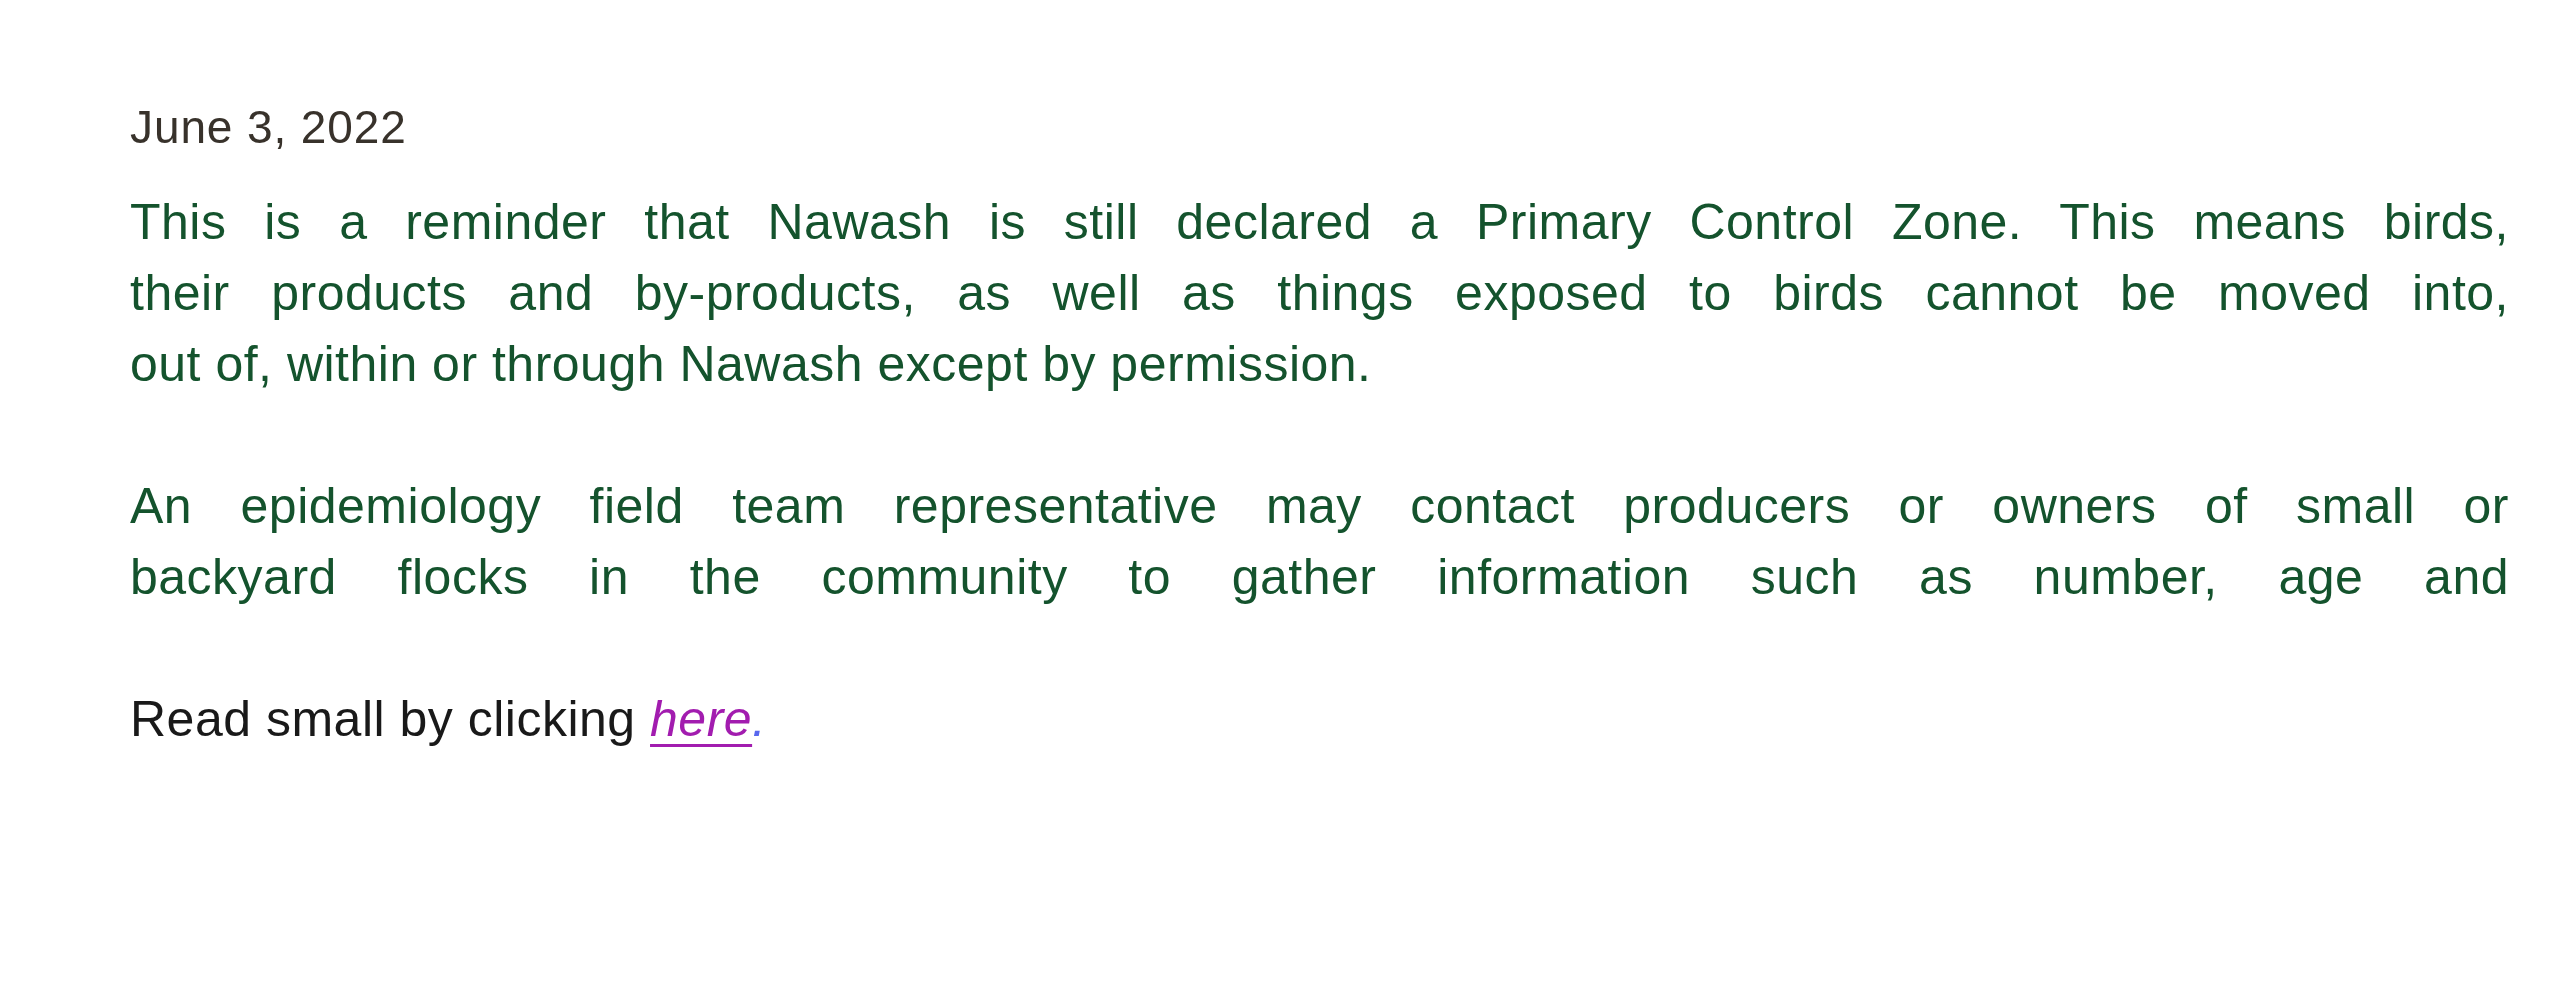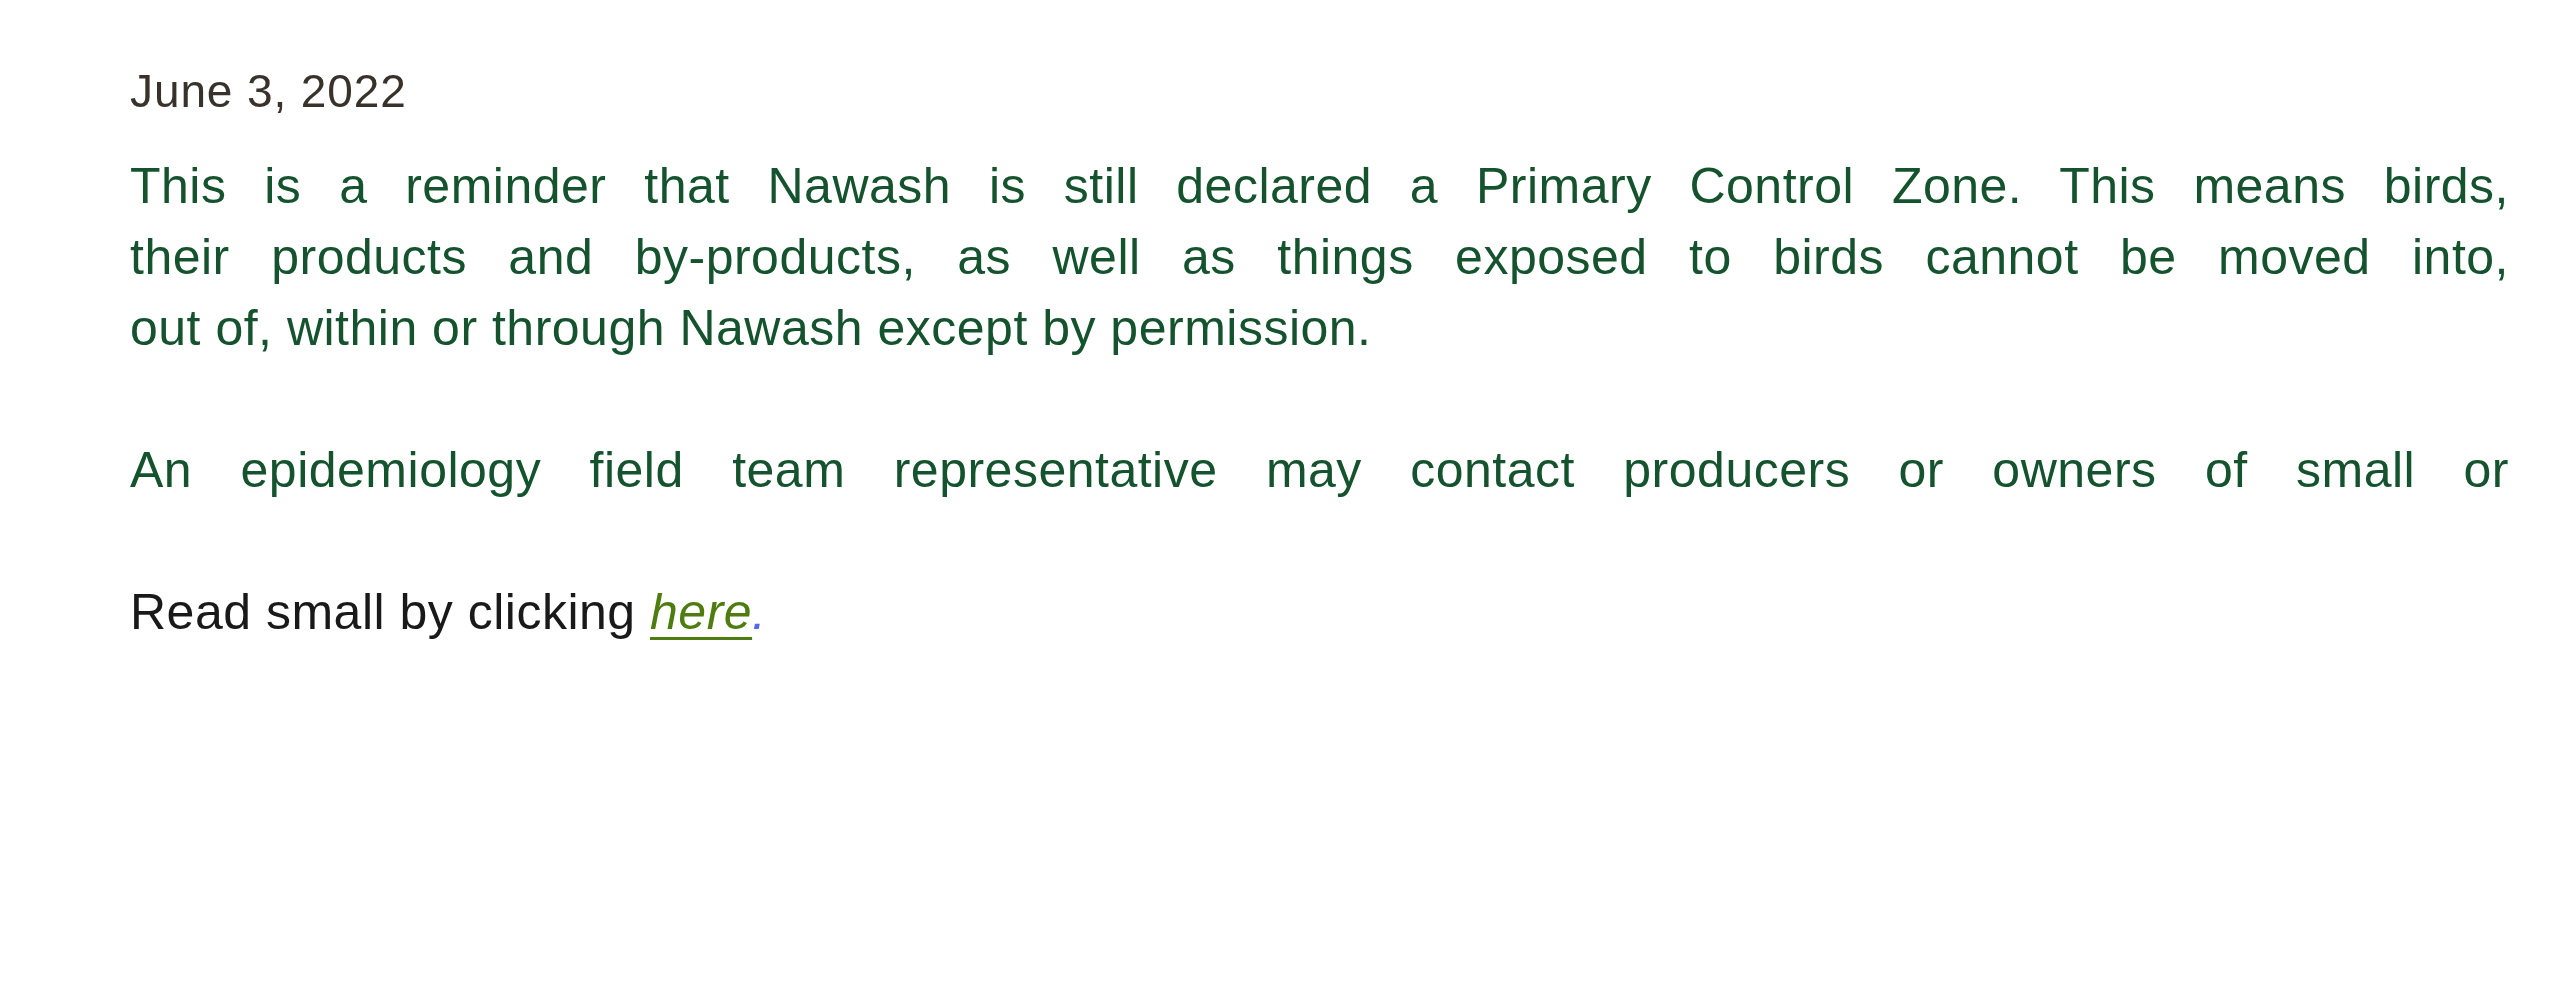"June 3, 2022" main.post { padding: 64px 67px 0 130px -> 100px 67px 0 130px }
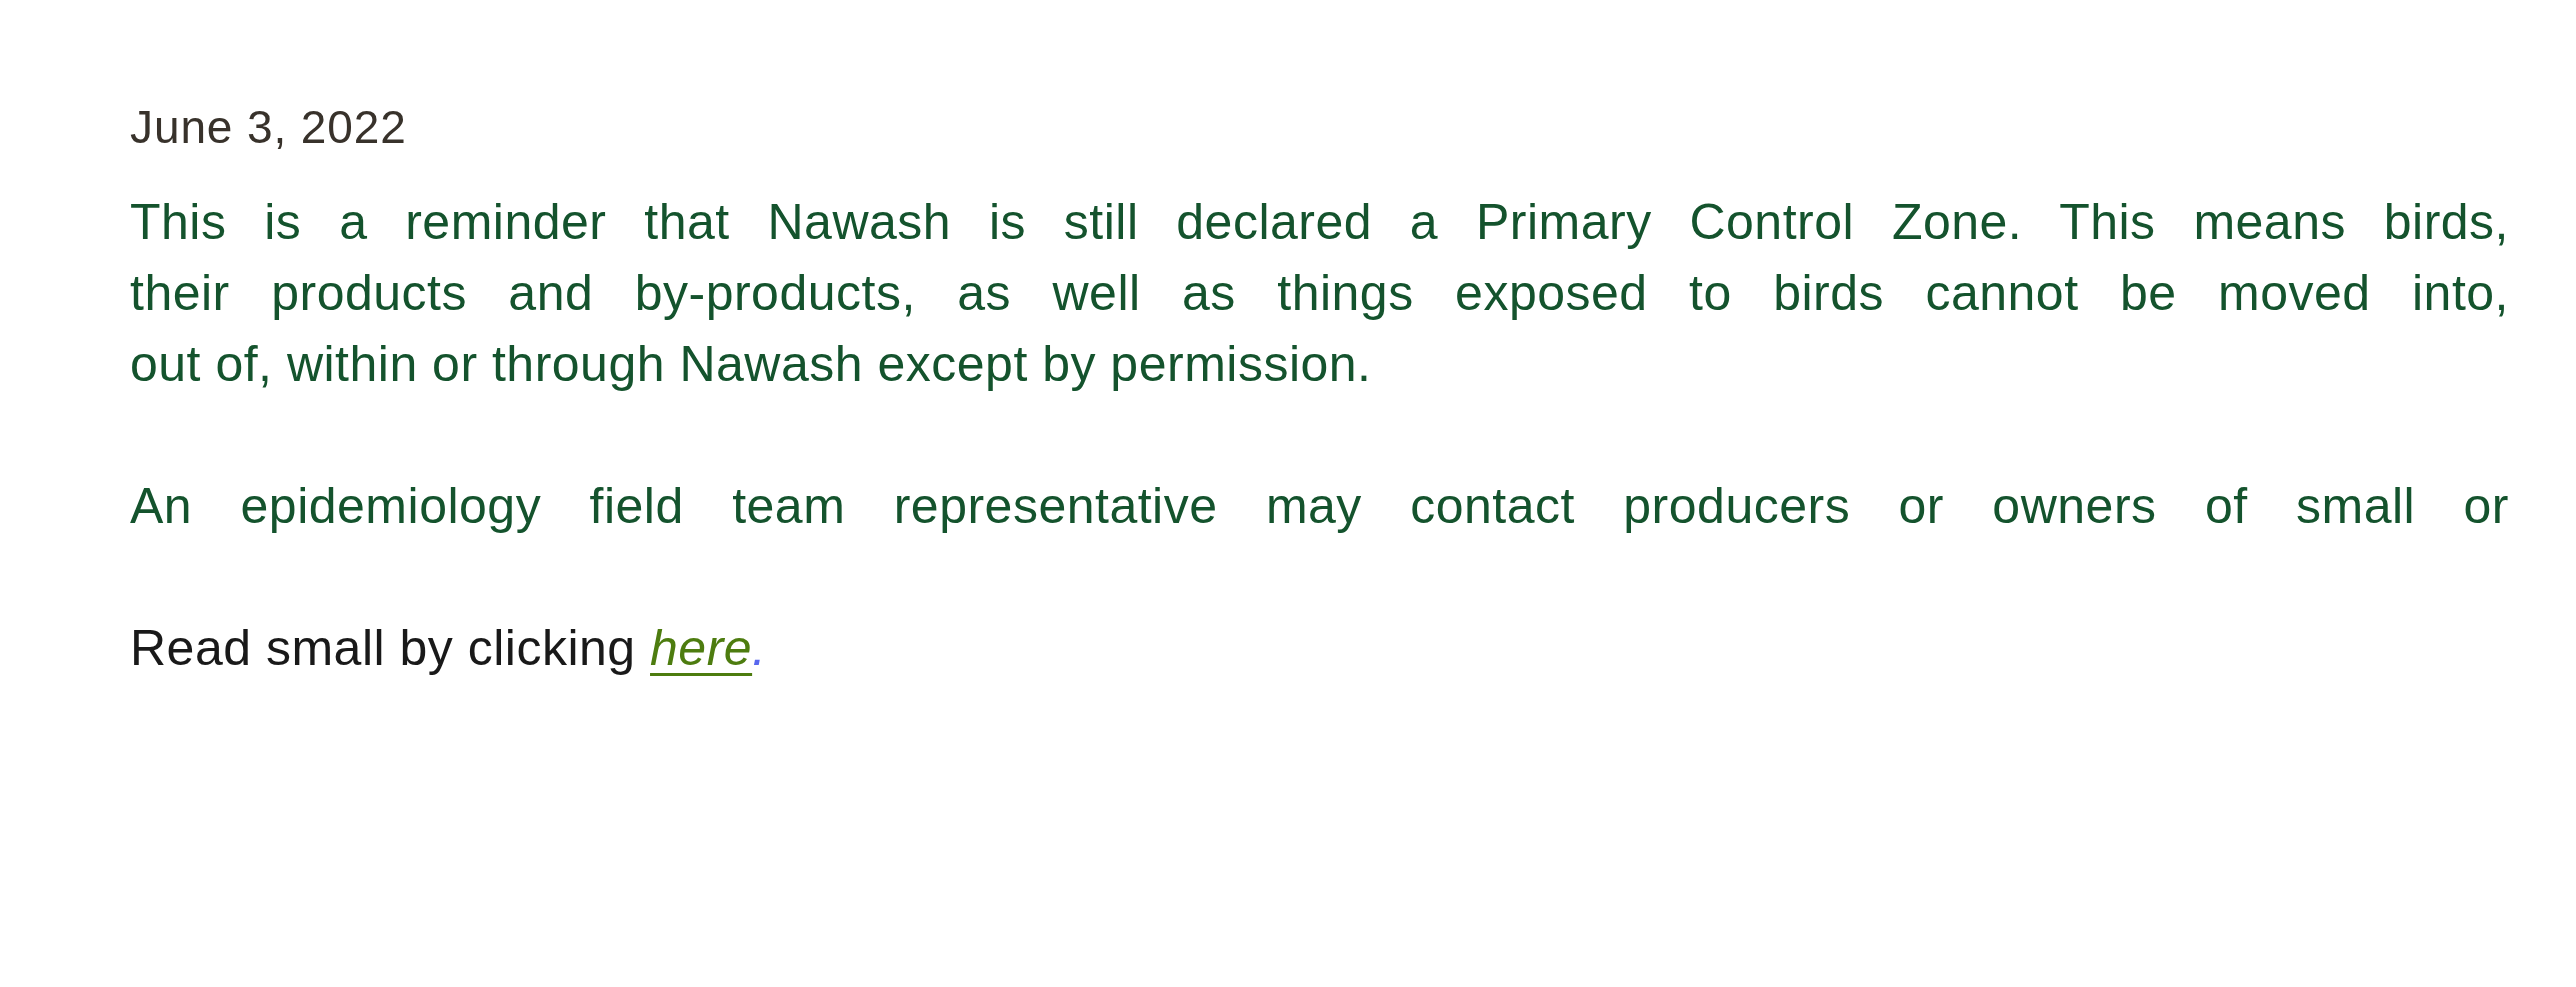"backyard flocks in the community" div.line { html: none -> <div>backyard flocks in the community to gather information such as number, age and</div> }
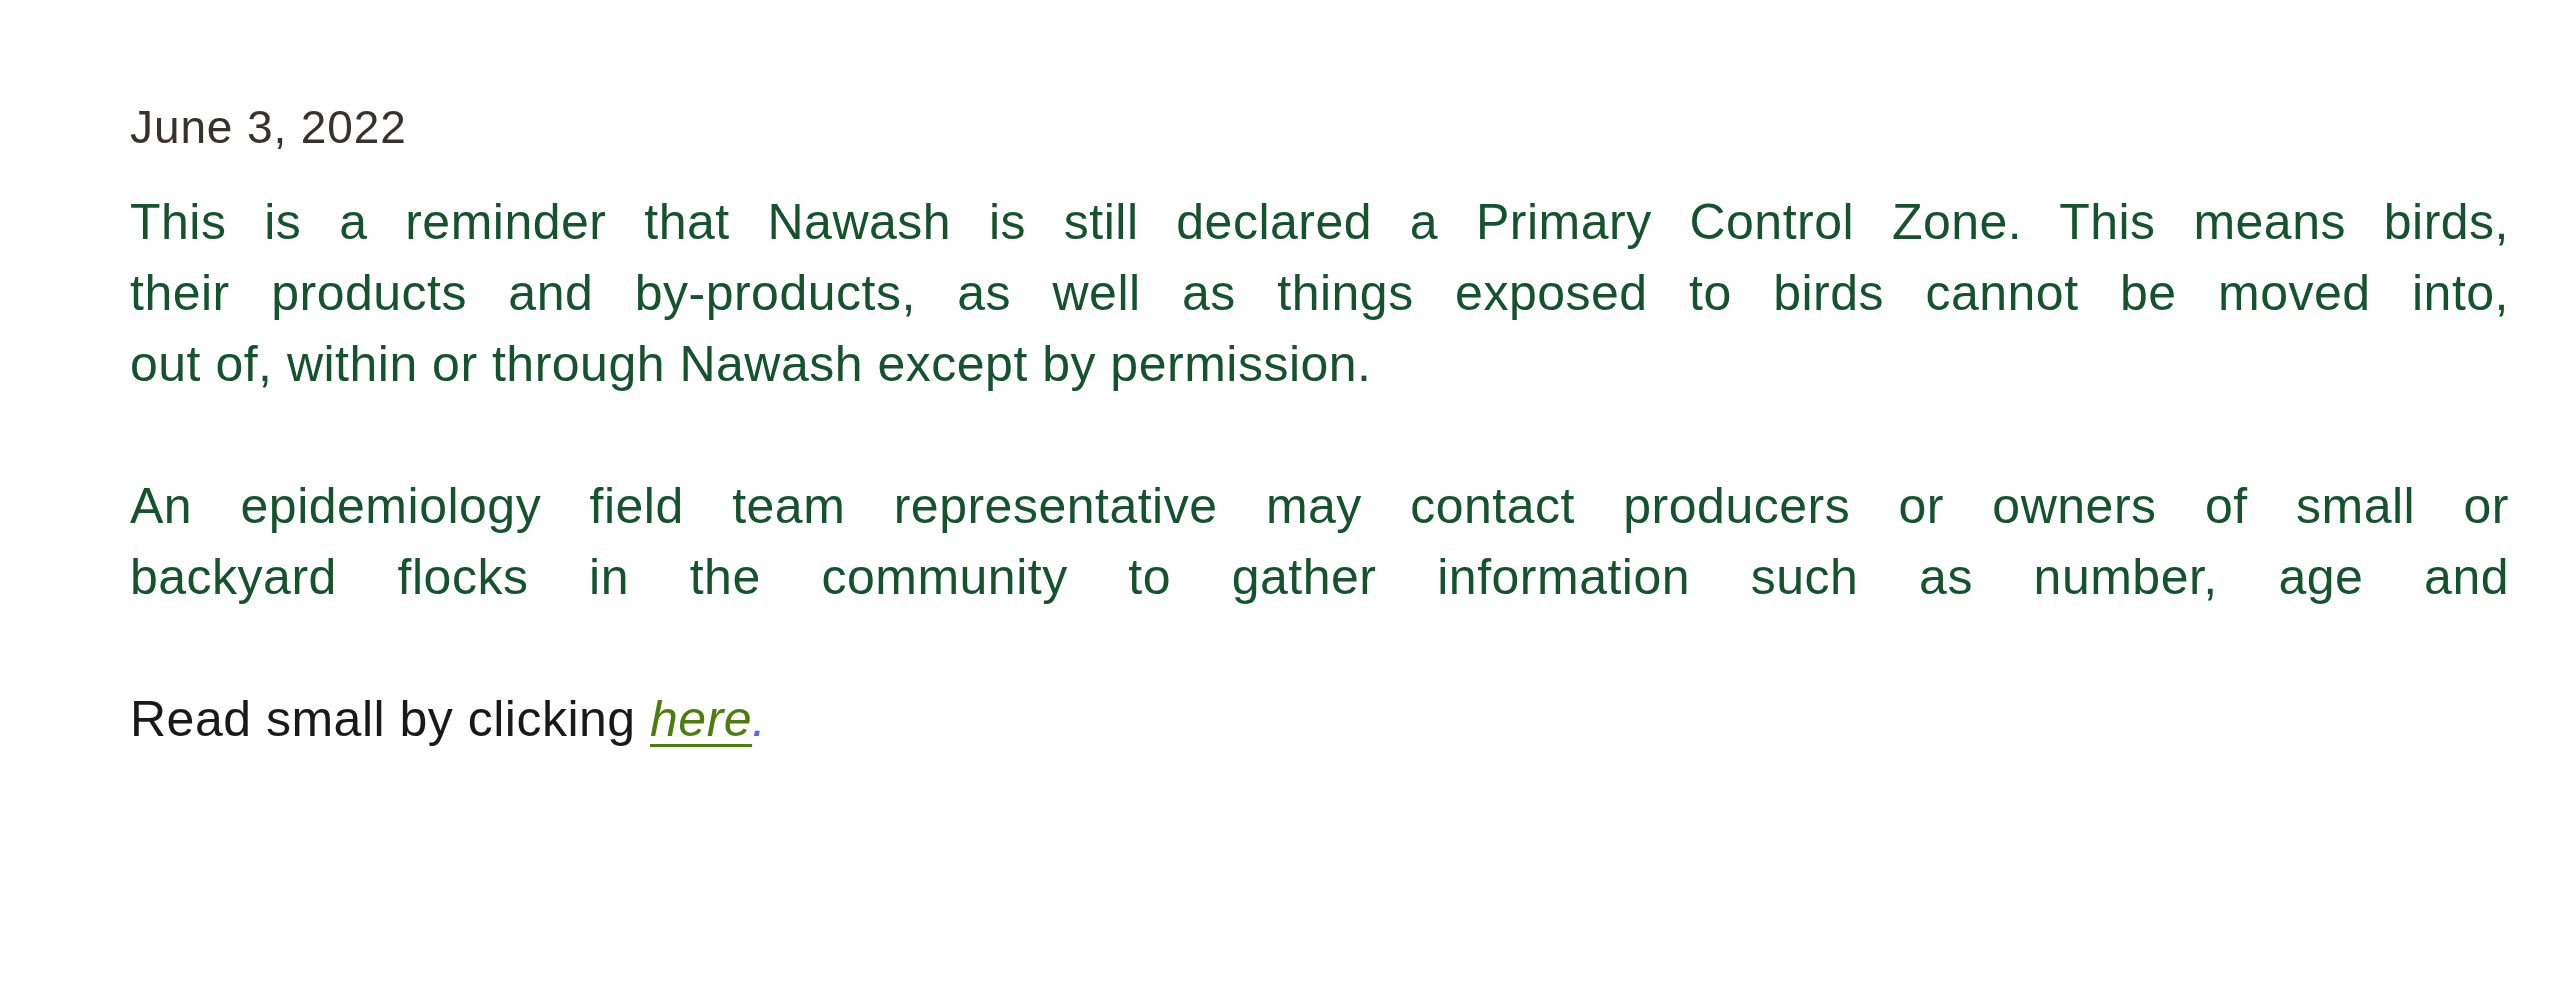"here" a.readmore-link { color: #4d7c0f -> #a21caf }
